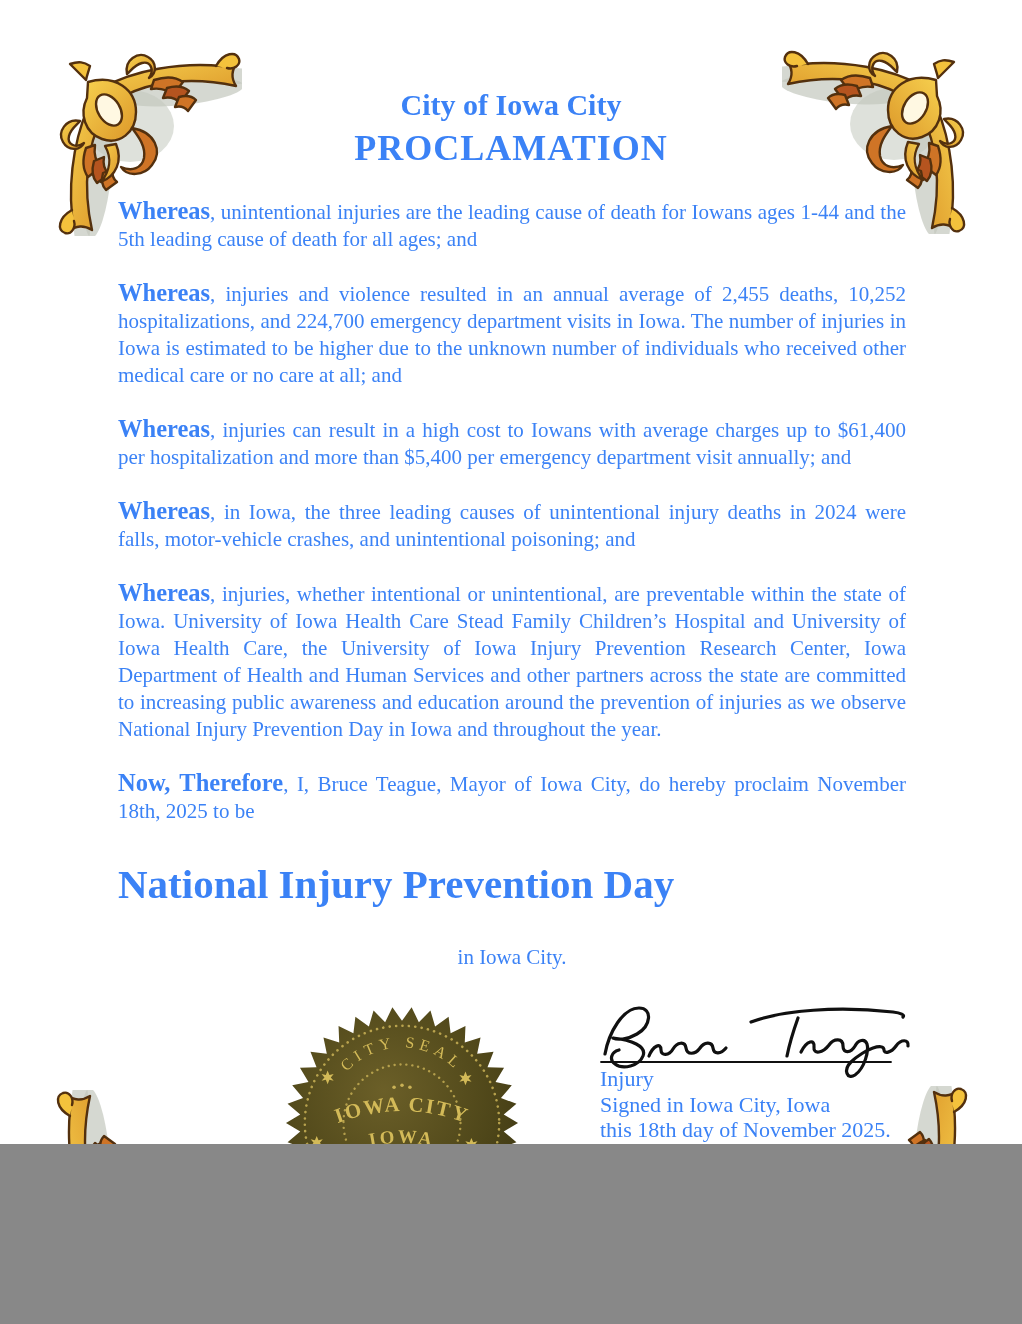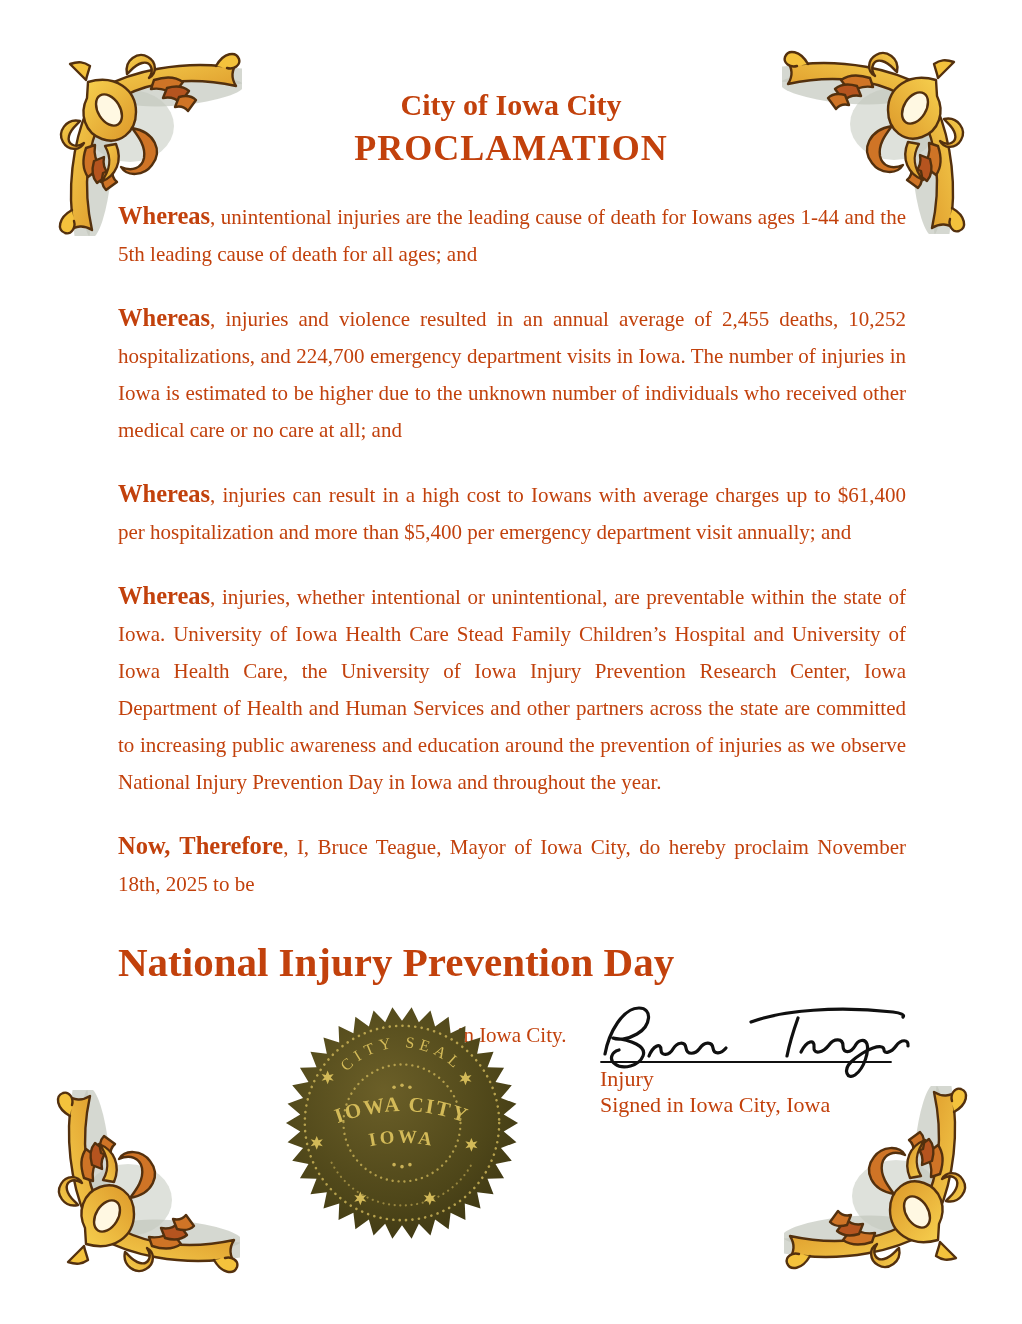"City of Iowa City" .page { color: #c2410c -> #3b82f6; height: 1324px -> 1144px }
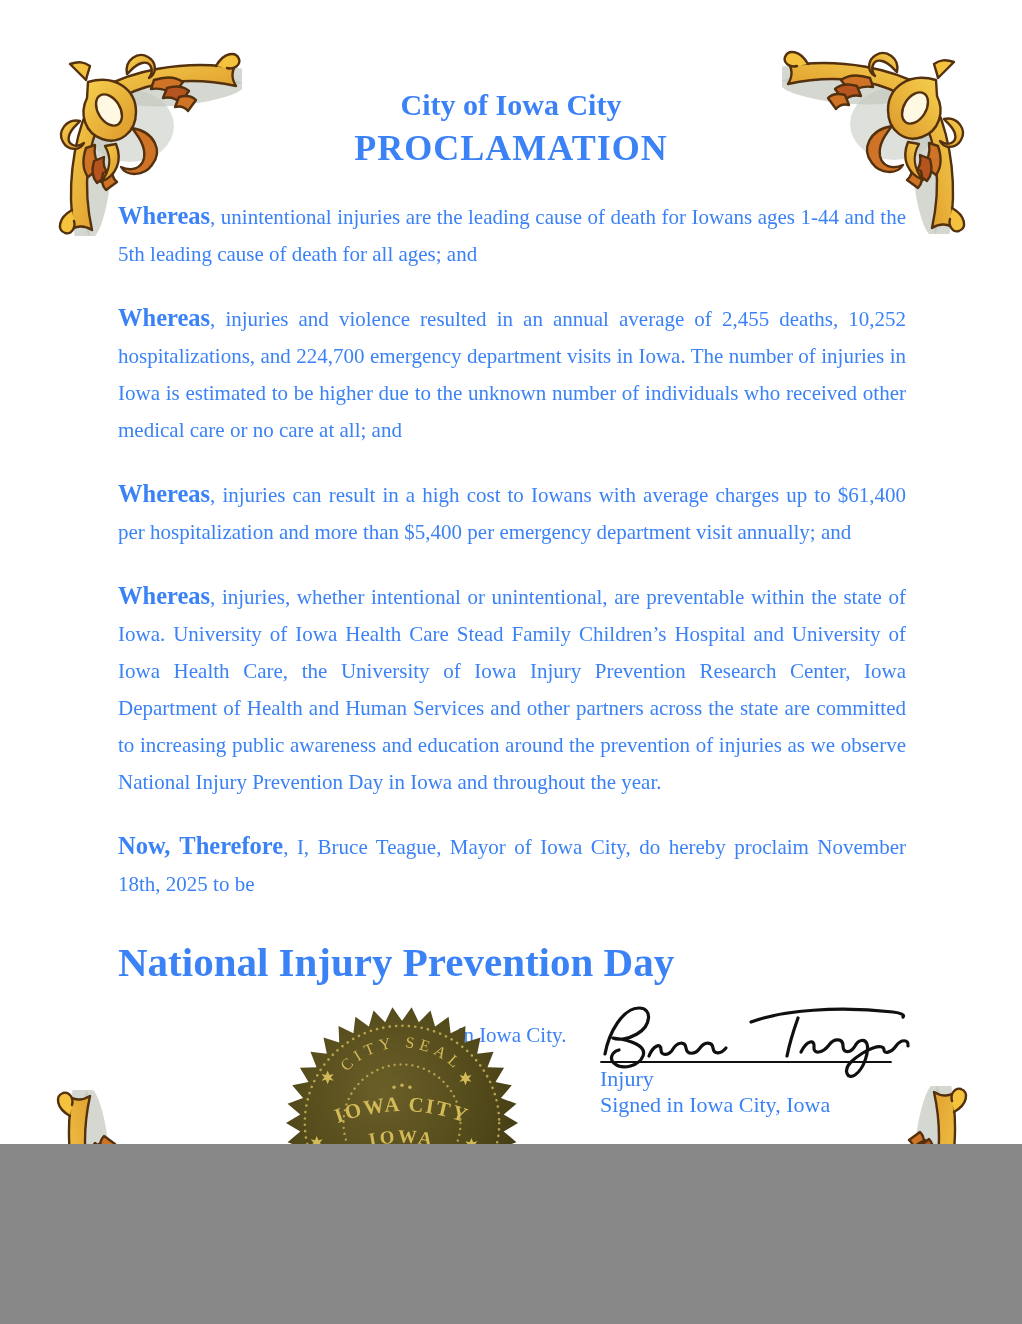"Whereas, unintentional injuries are the" .para { line-height: 37px -> 27px }
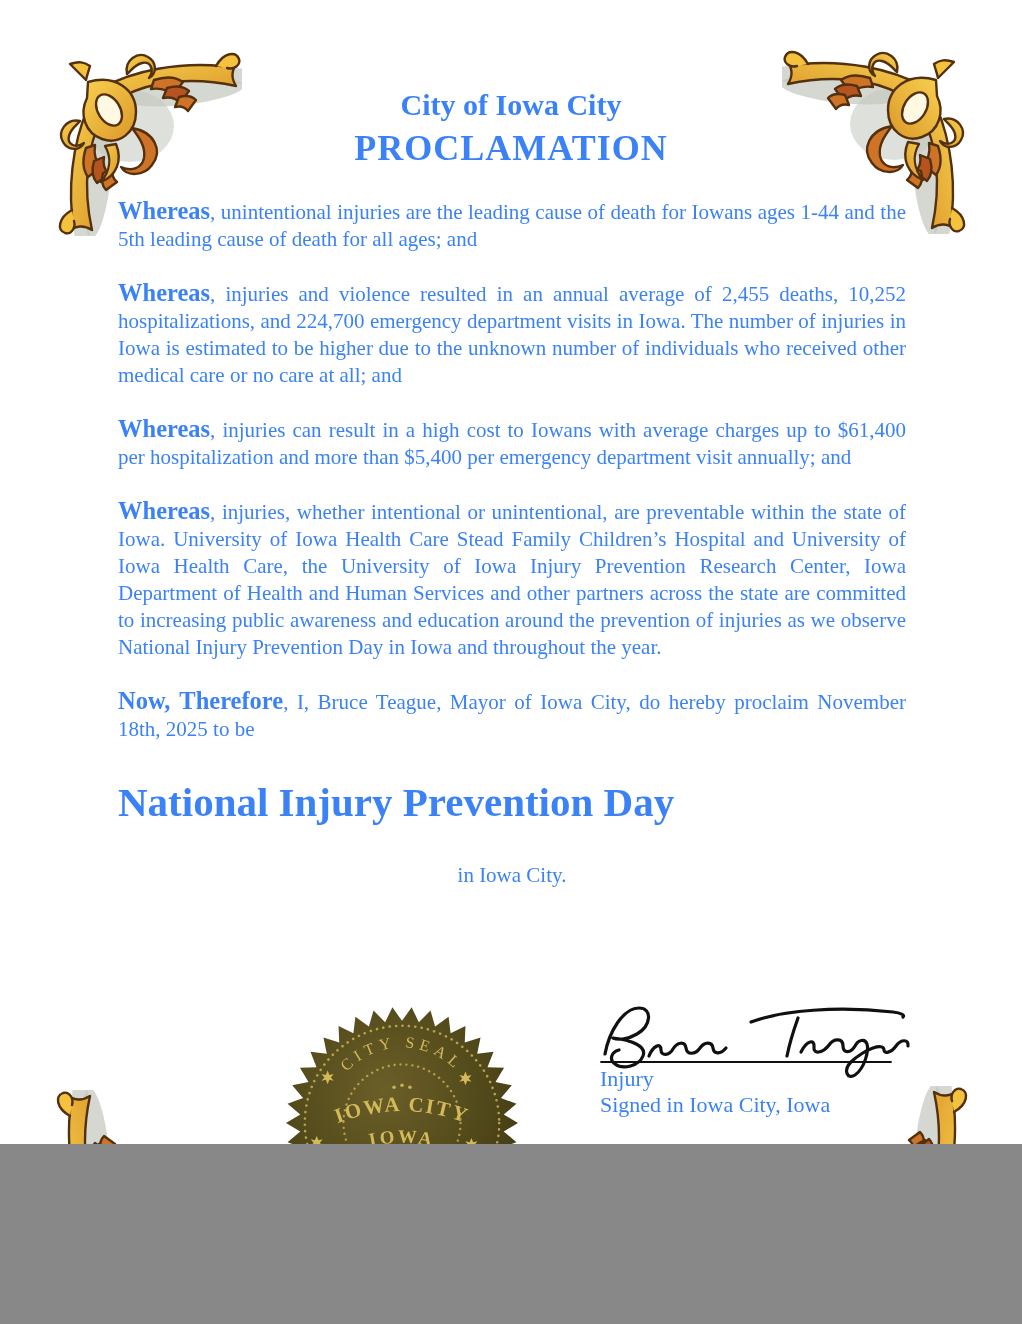"Whereas, in Iowa, the three" p.para { html: none -> <p><span>Whereas</span><span>, in Iowa, the three leading causes of unintentional injury deaths in 2024 were falls, motor-vehicle crashes, and unintentional poisoning; and</span></p> }
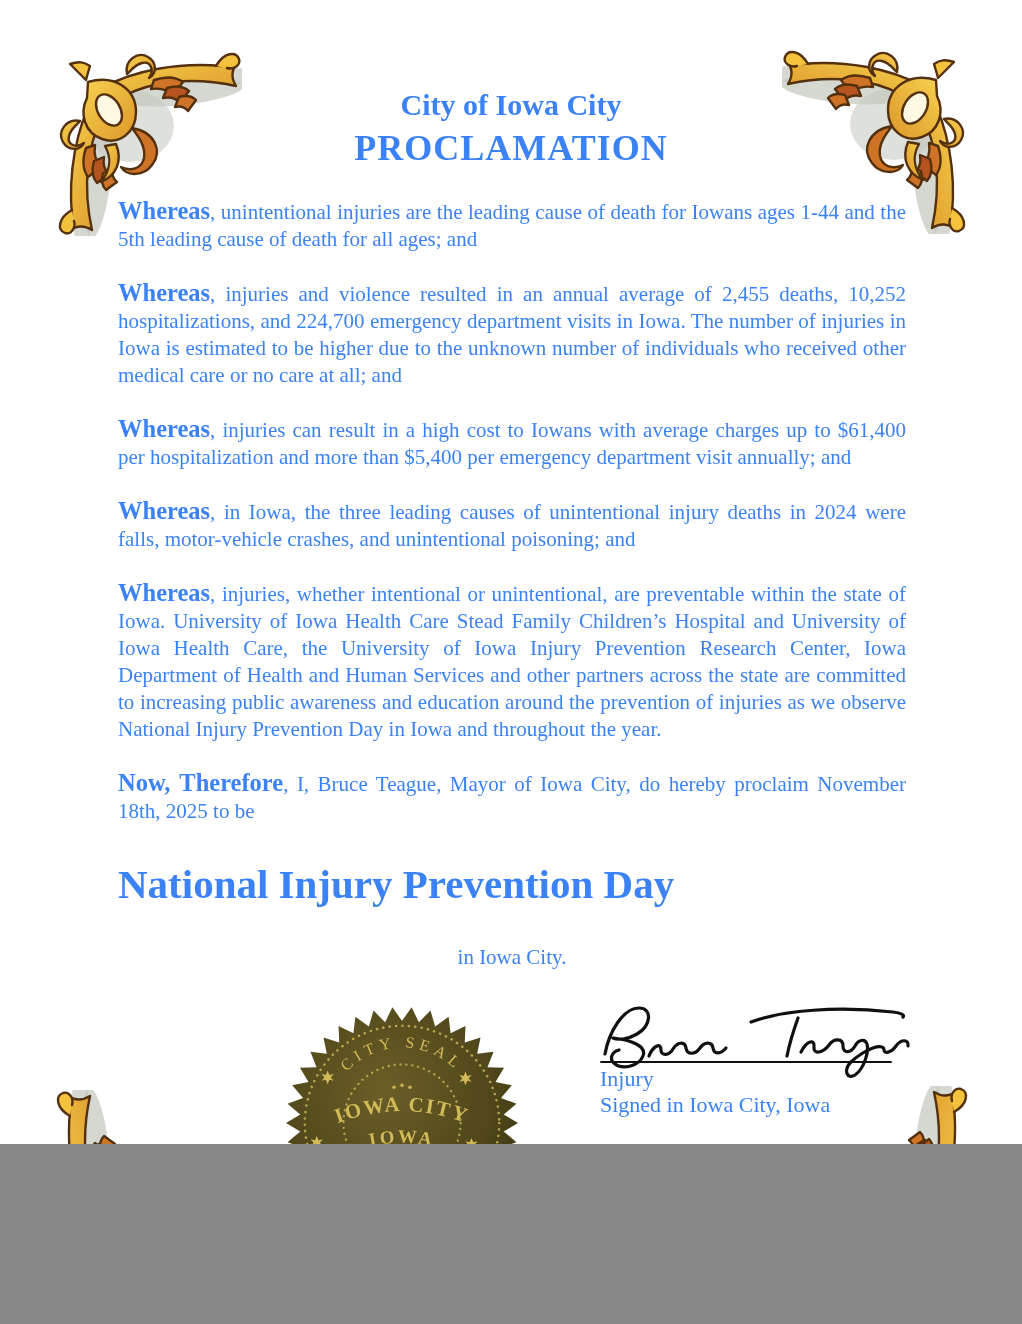"this 18th day of November" div { html: none -> <div>this 18th day of November 2025.</div> }
